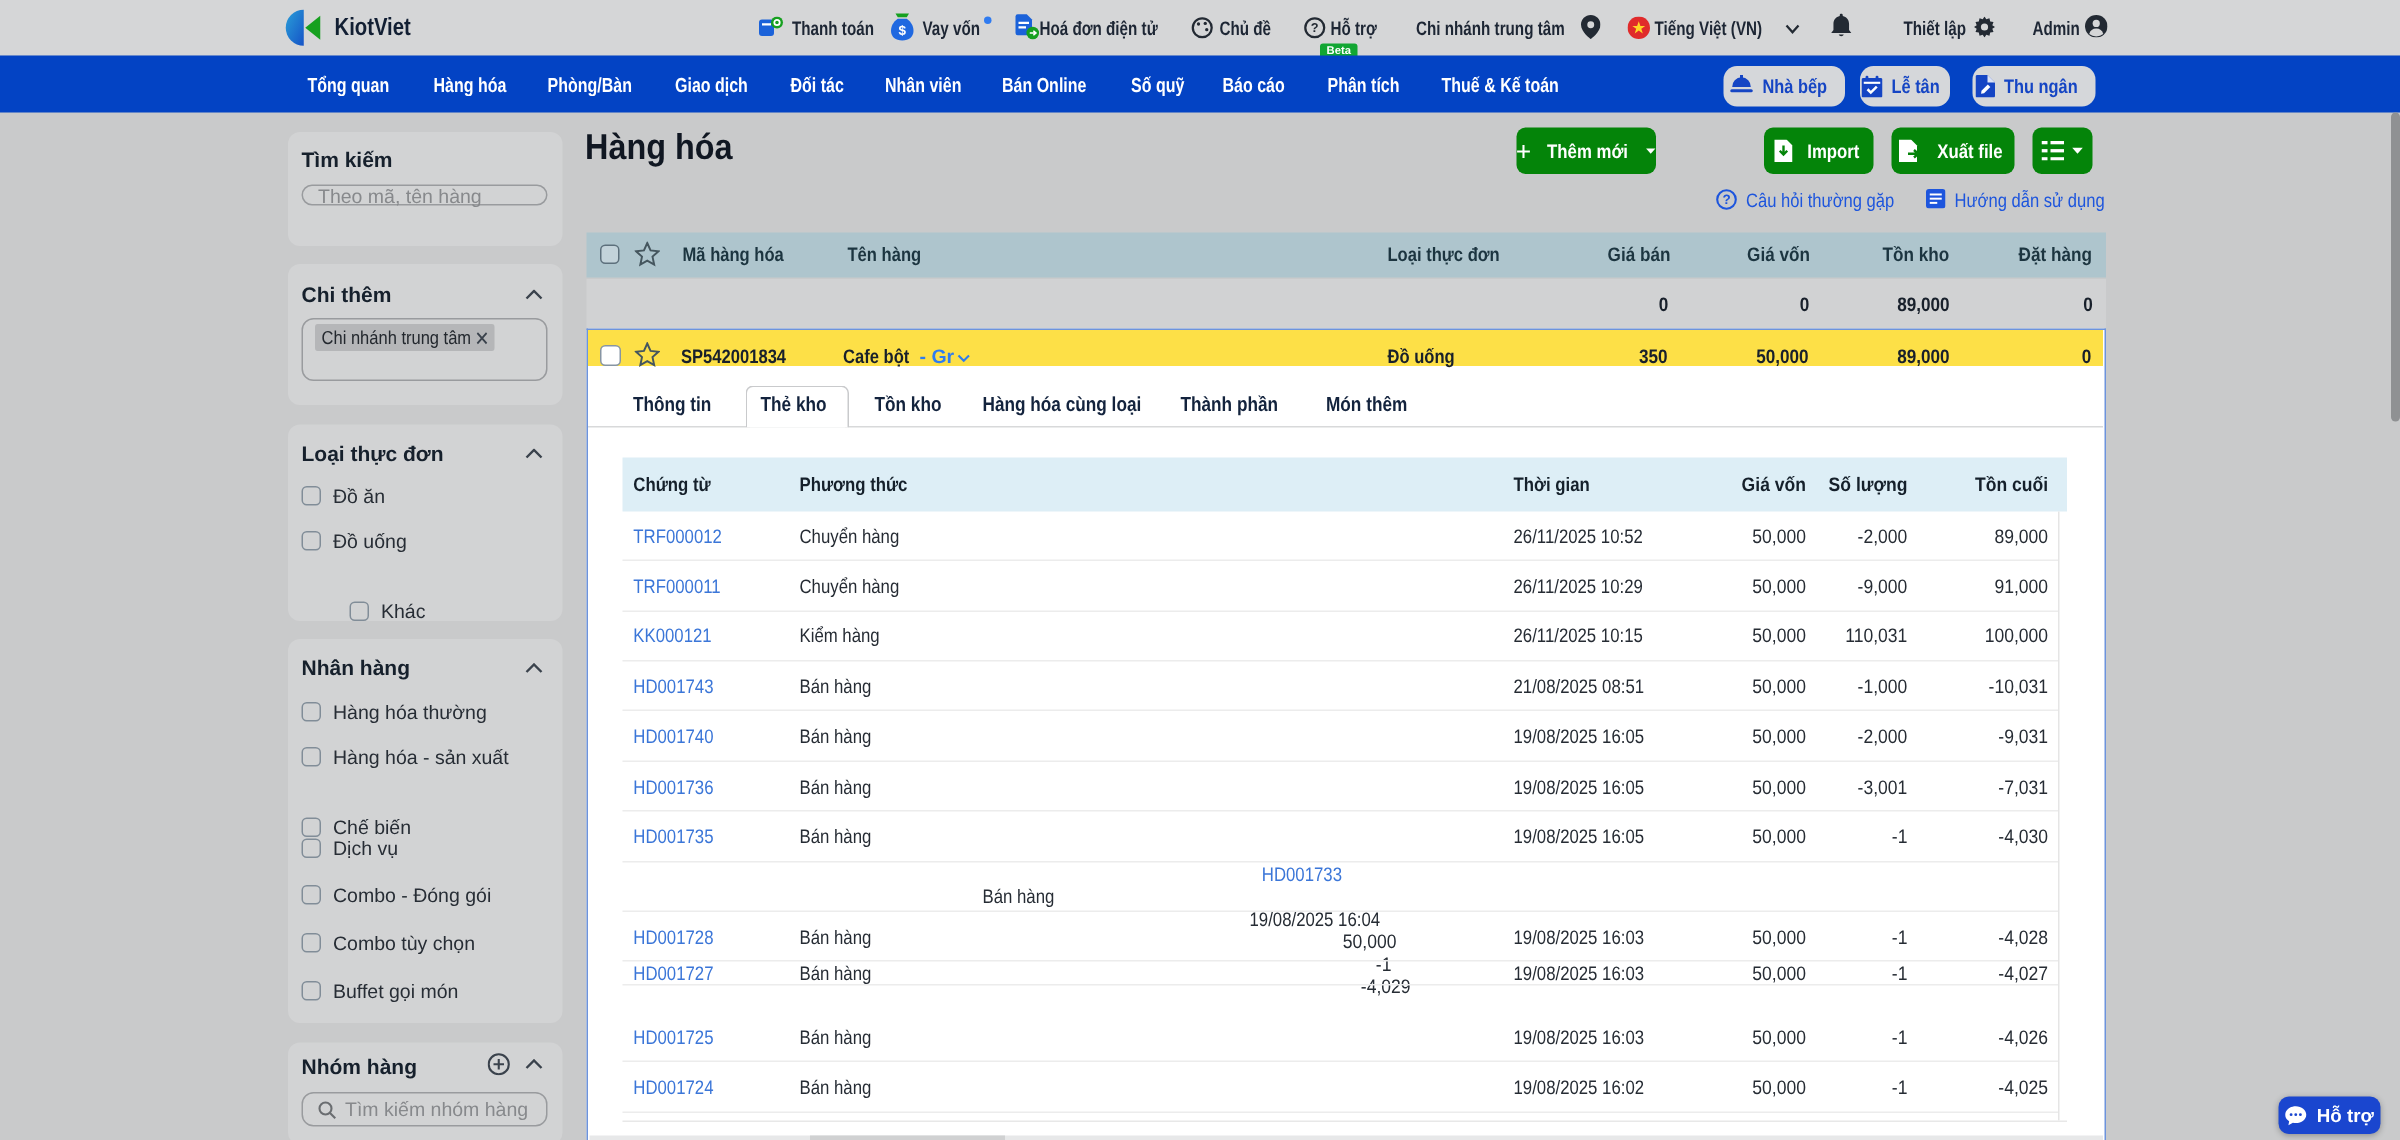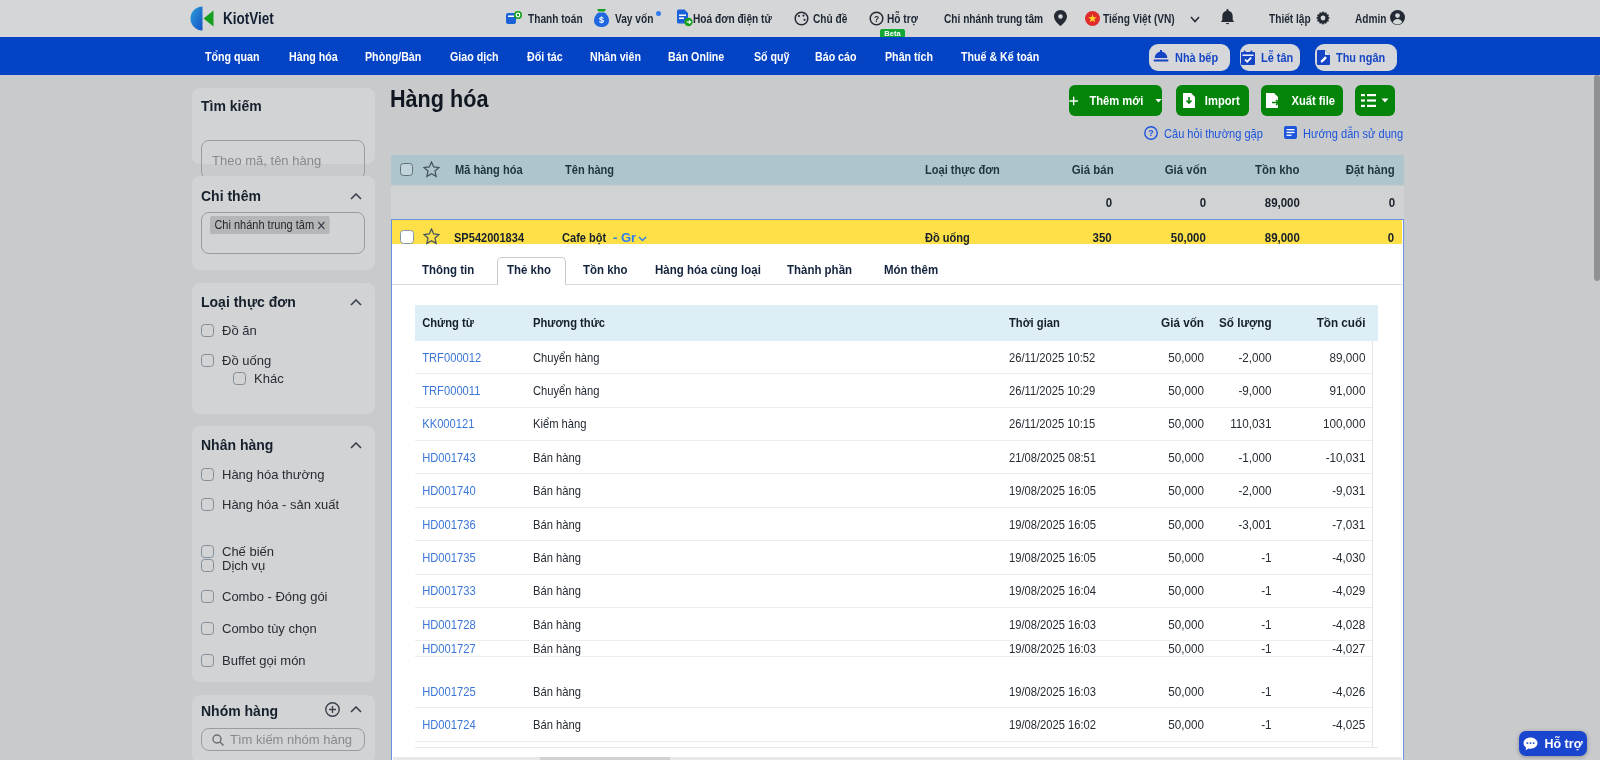"Thêm mới" div.gbtn { left: 1069px -> 1011px }
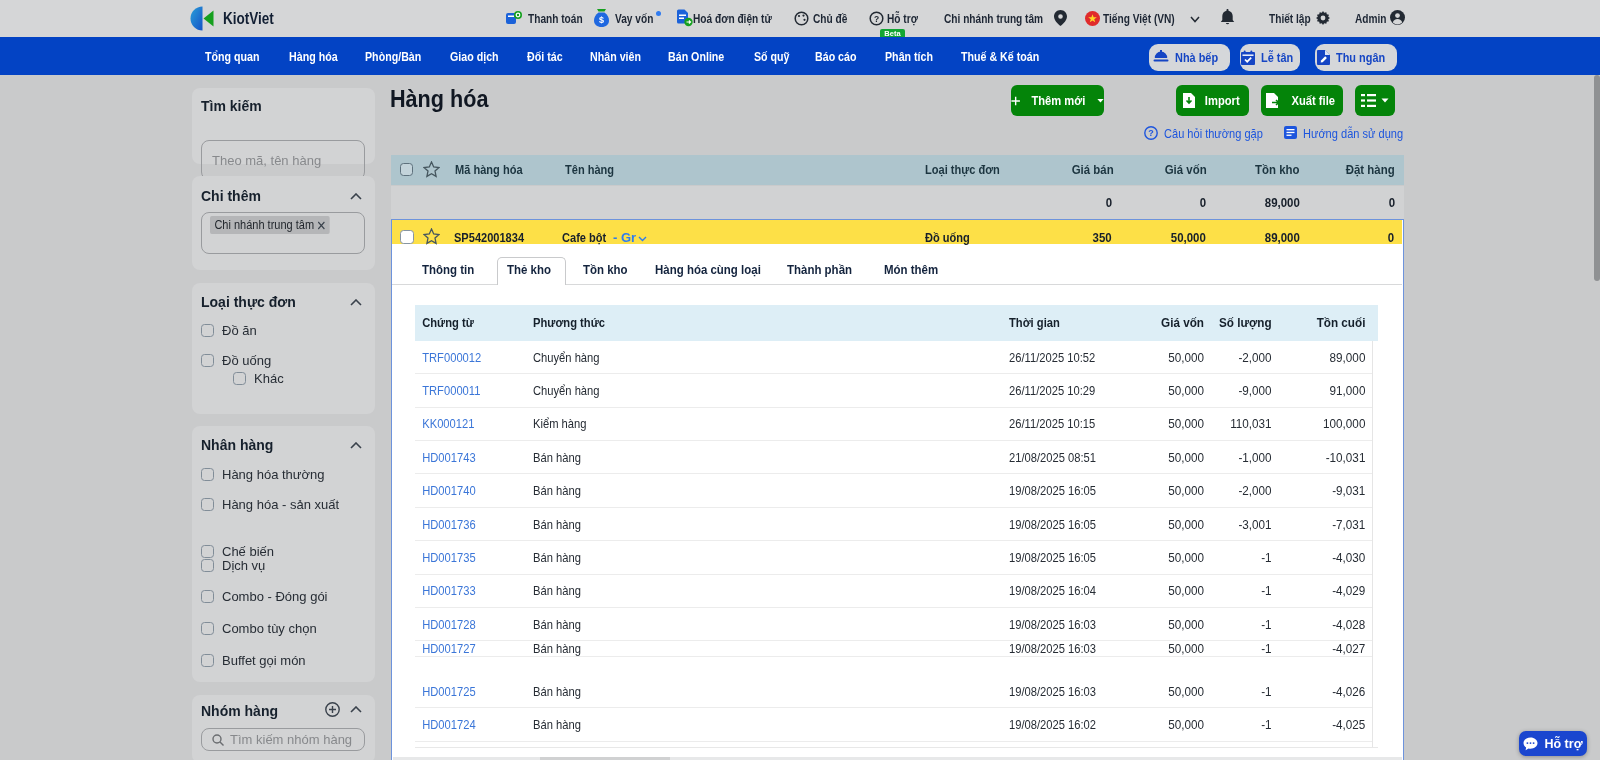"Theo mã, tên hàng" div.sinput { height: 40px -> 14px; top: 52px -> 35px }
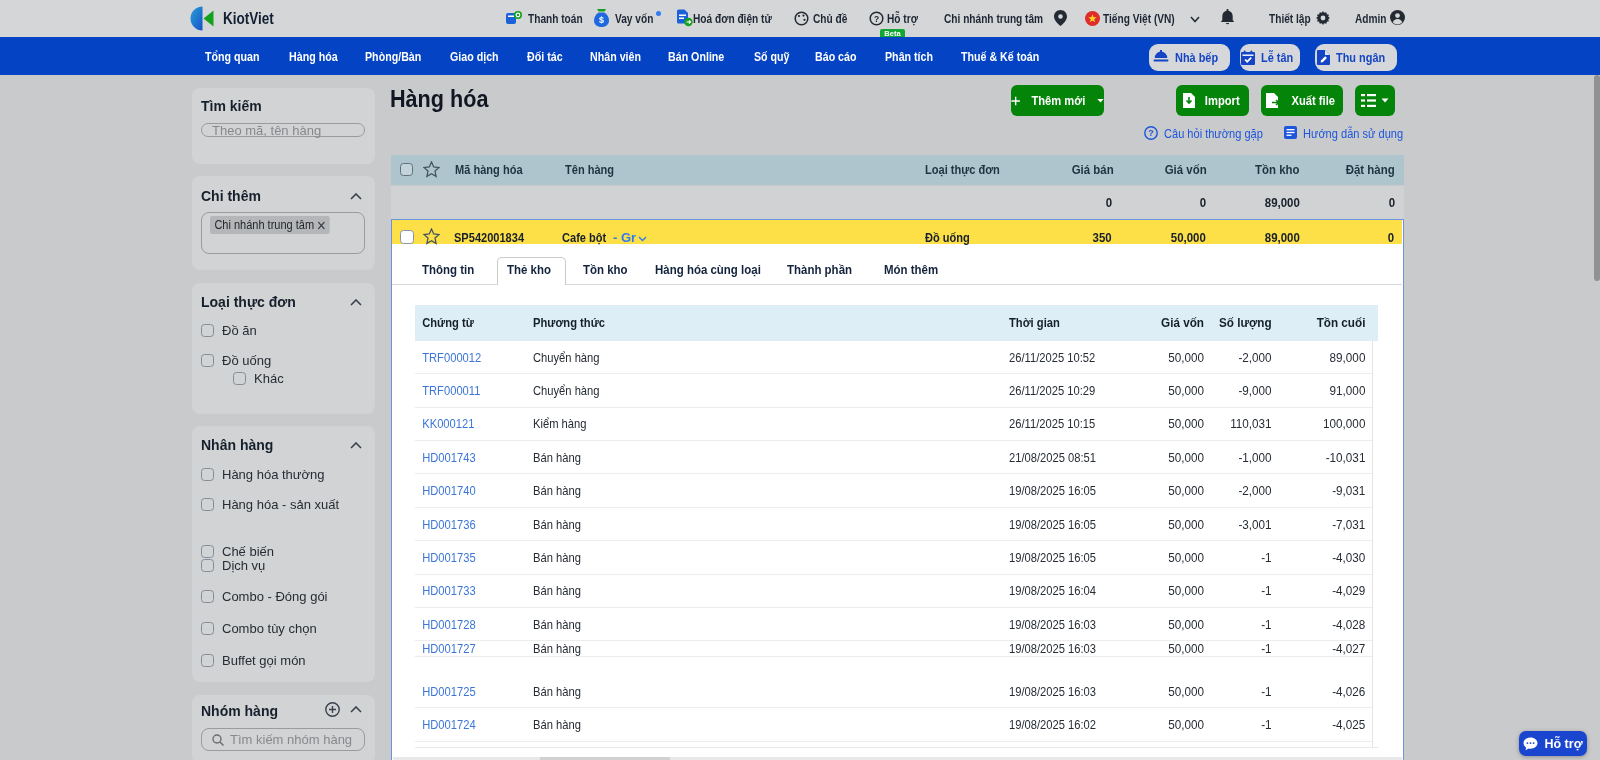"Khác" div.chk { top: 88px -> 117px }
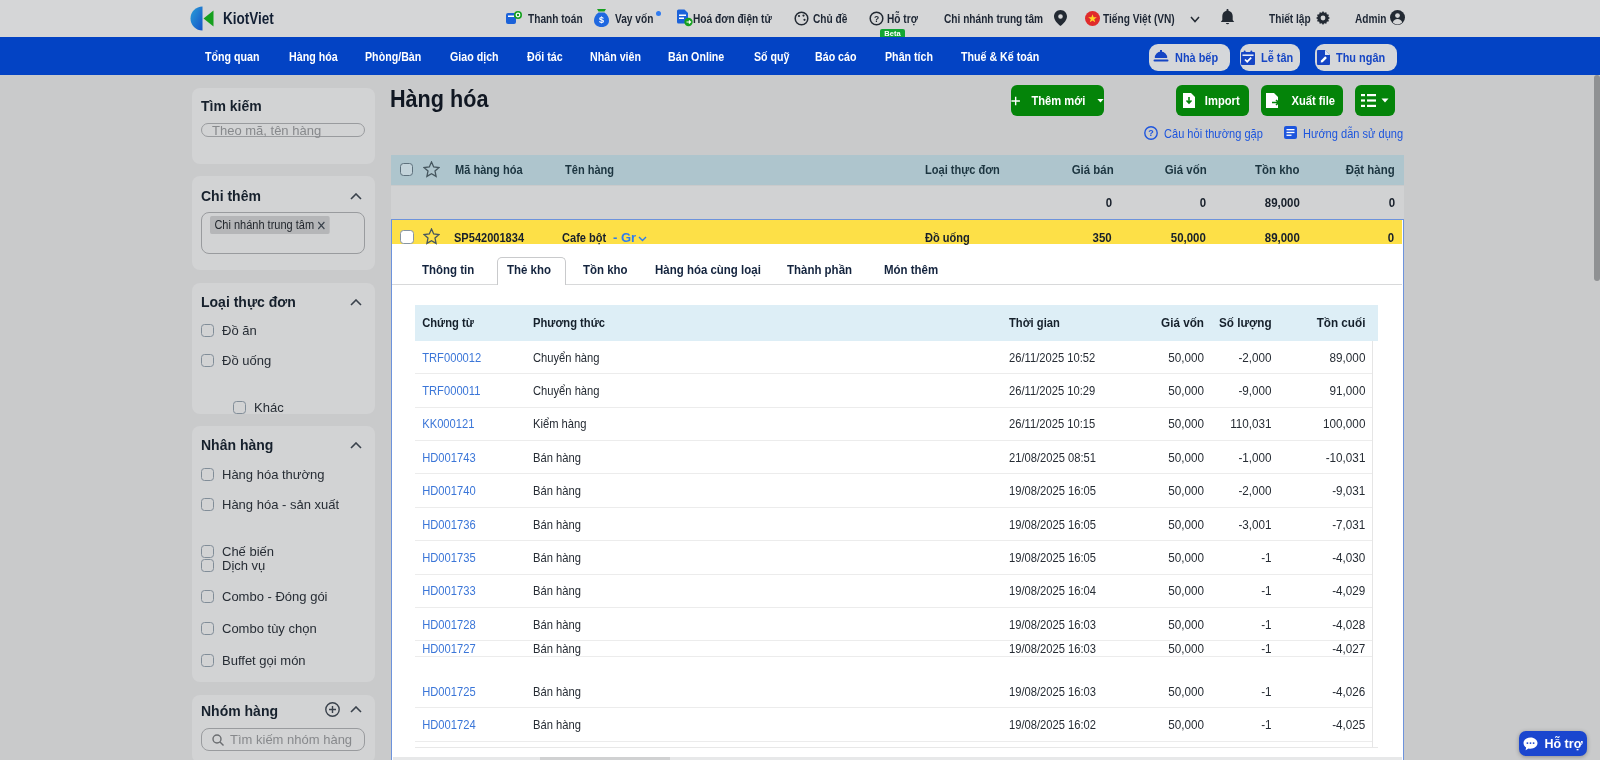"HD001733" div.irow { flex-direction: none -> column }
